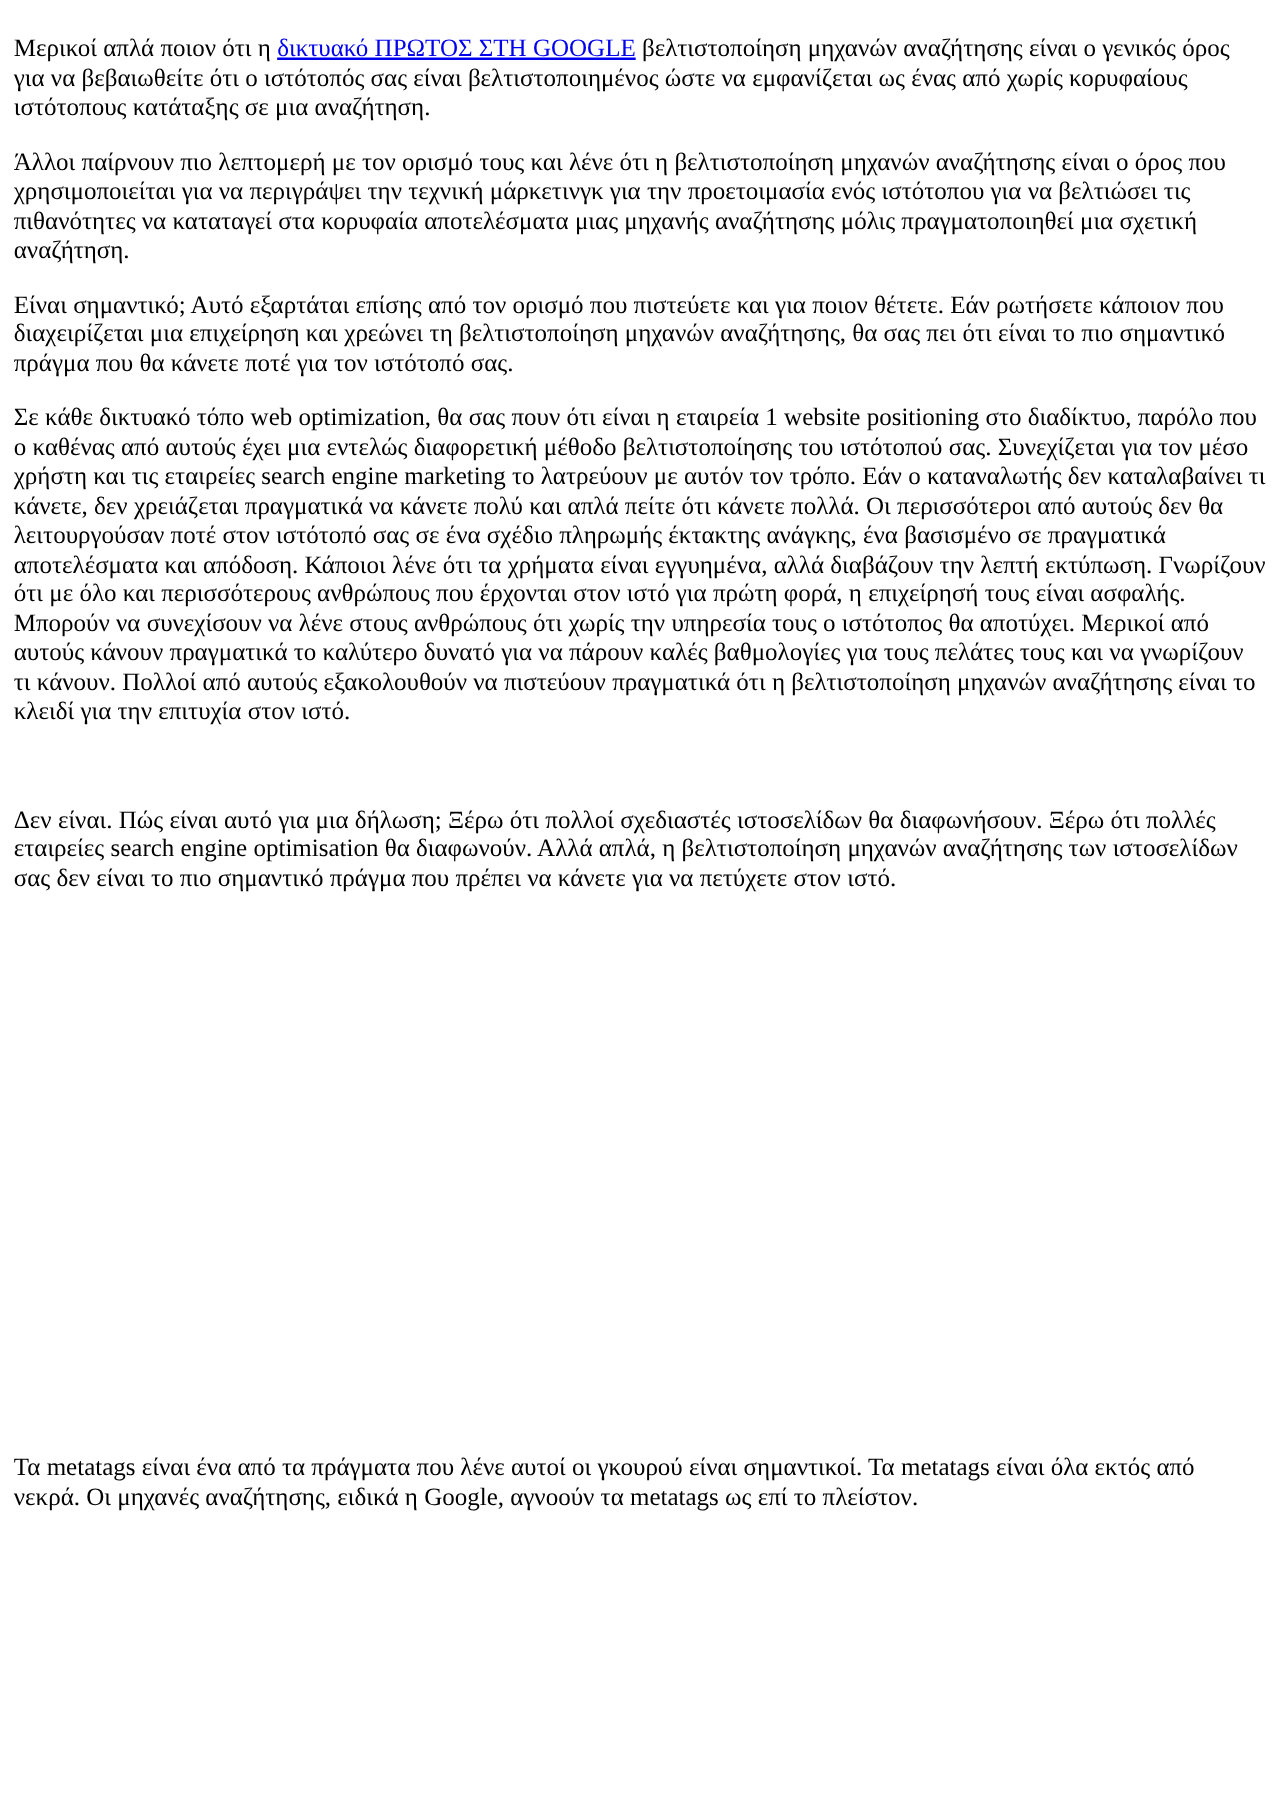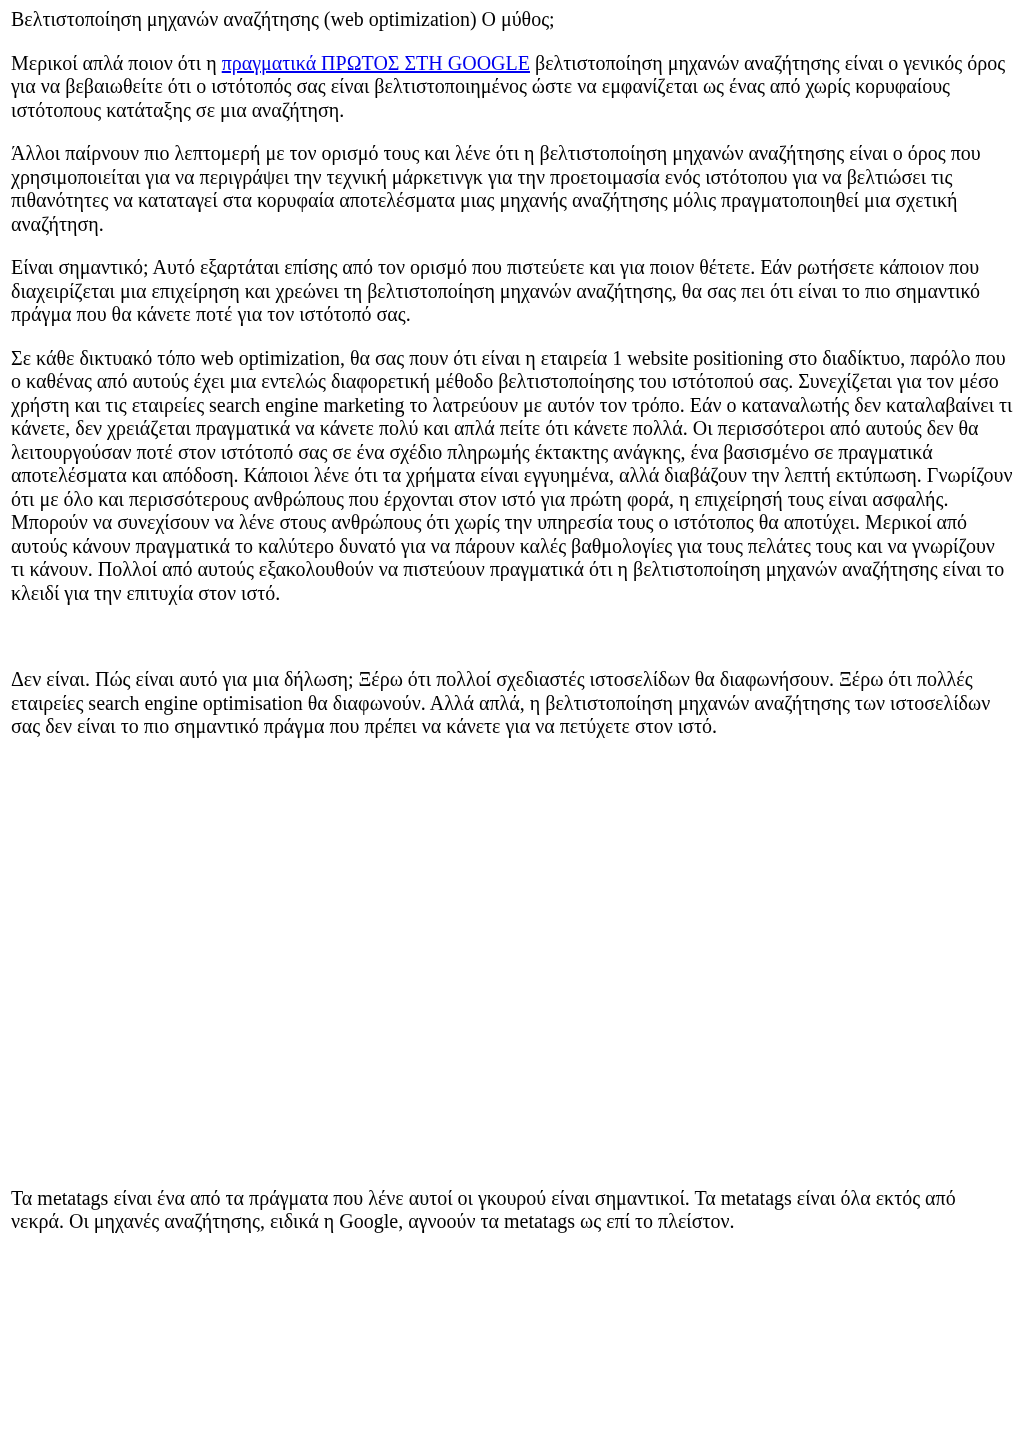"Βελτιστοποίηση μηχανών αναζήτησης (web" p.first { html: <p>Βελτιστοποίηση μηχανών αναζήτησης (web optimization) Ο μύθος;</p> -> none }
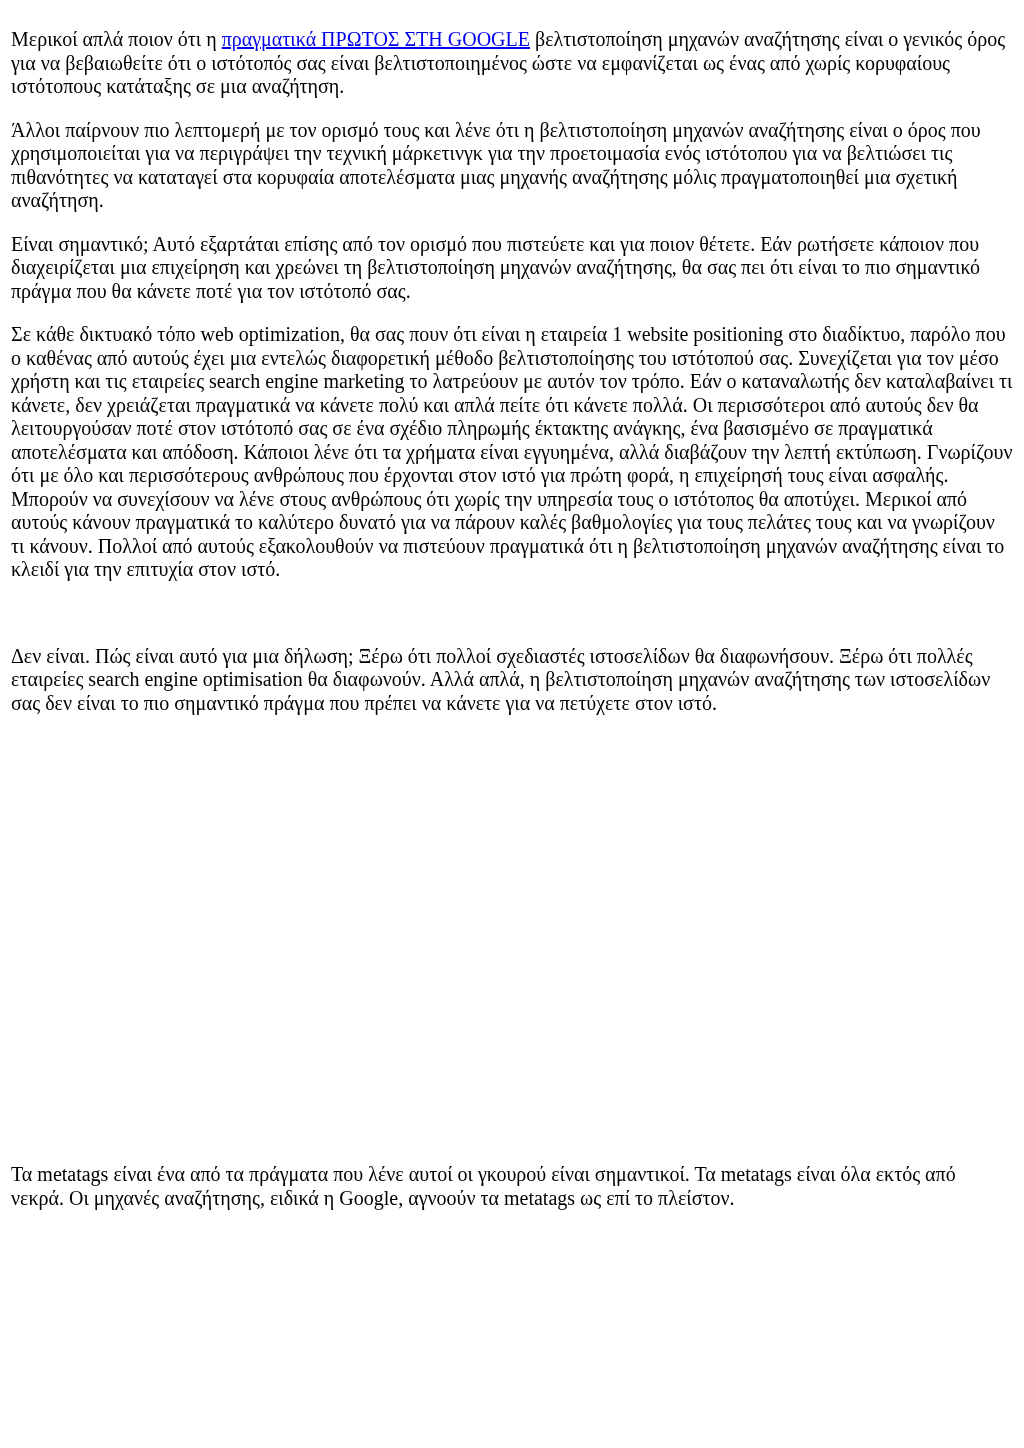"πραγματικά ΠΡΩΤΟΣ ΣΤΗ GOOGLE" a.inline-link { text: πραγματικά -> δικτυακό }
